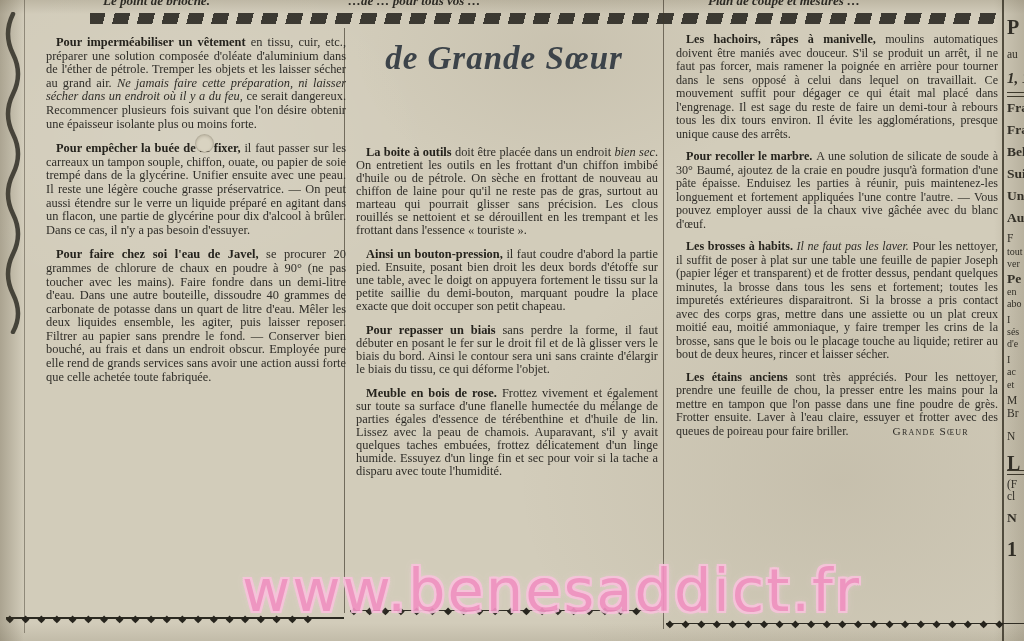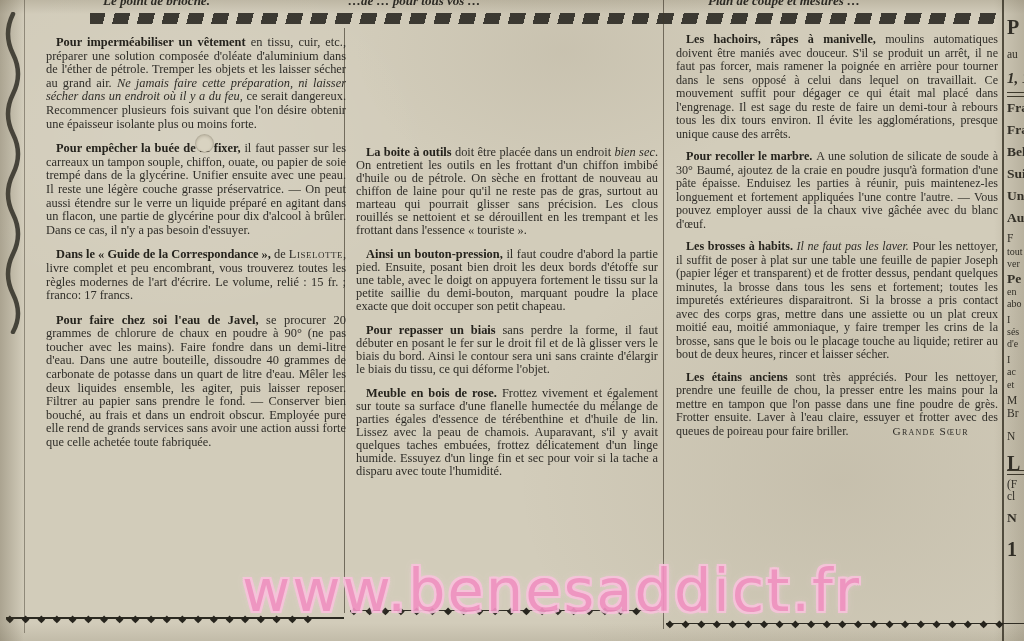"de Grande Sœur" div.title-l2 { html: none -> <div>de Grande Sœur</div> }
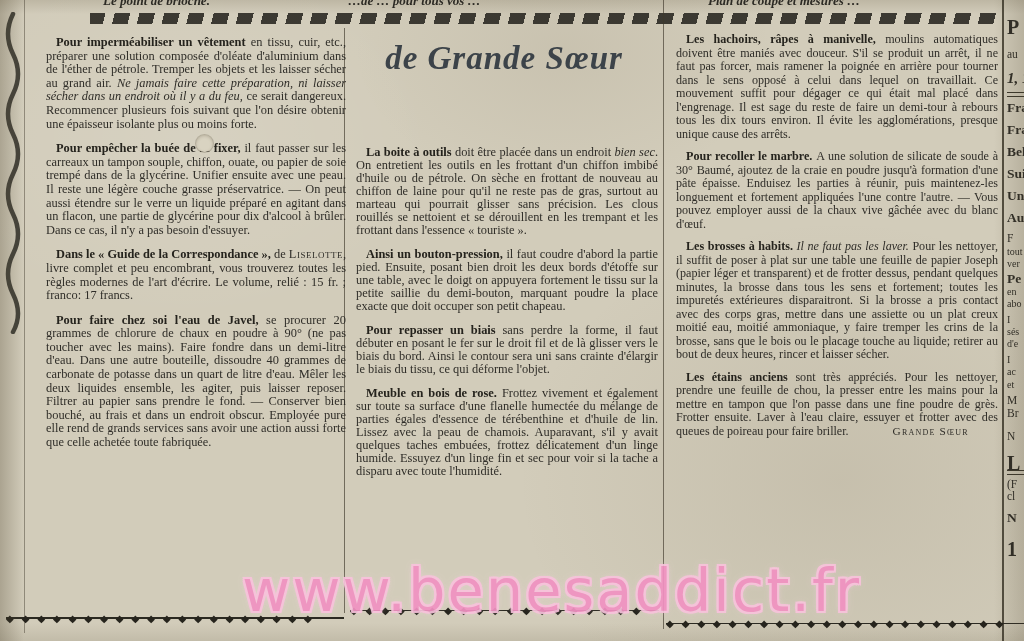"Dans le « Guide de" p.para { html: <p><span>Dans le « Guide de la Correspondance », </span><span>de </span><span>Liselotte</span><span>, livre complet et peu encombrant, vous trouverez toutes les règles modernes de l'art d'écrire. Le volume, relié : 15 fr. ; franco: 17 francs.</span></p> -> none }
